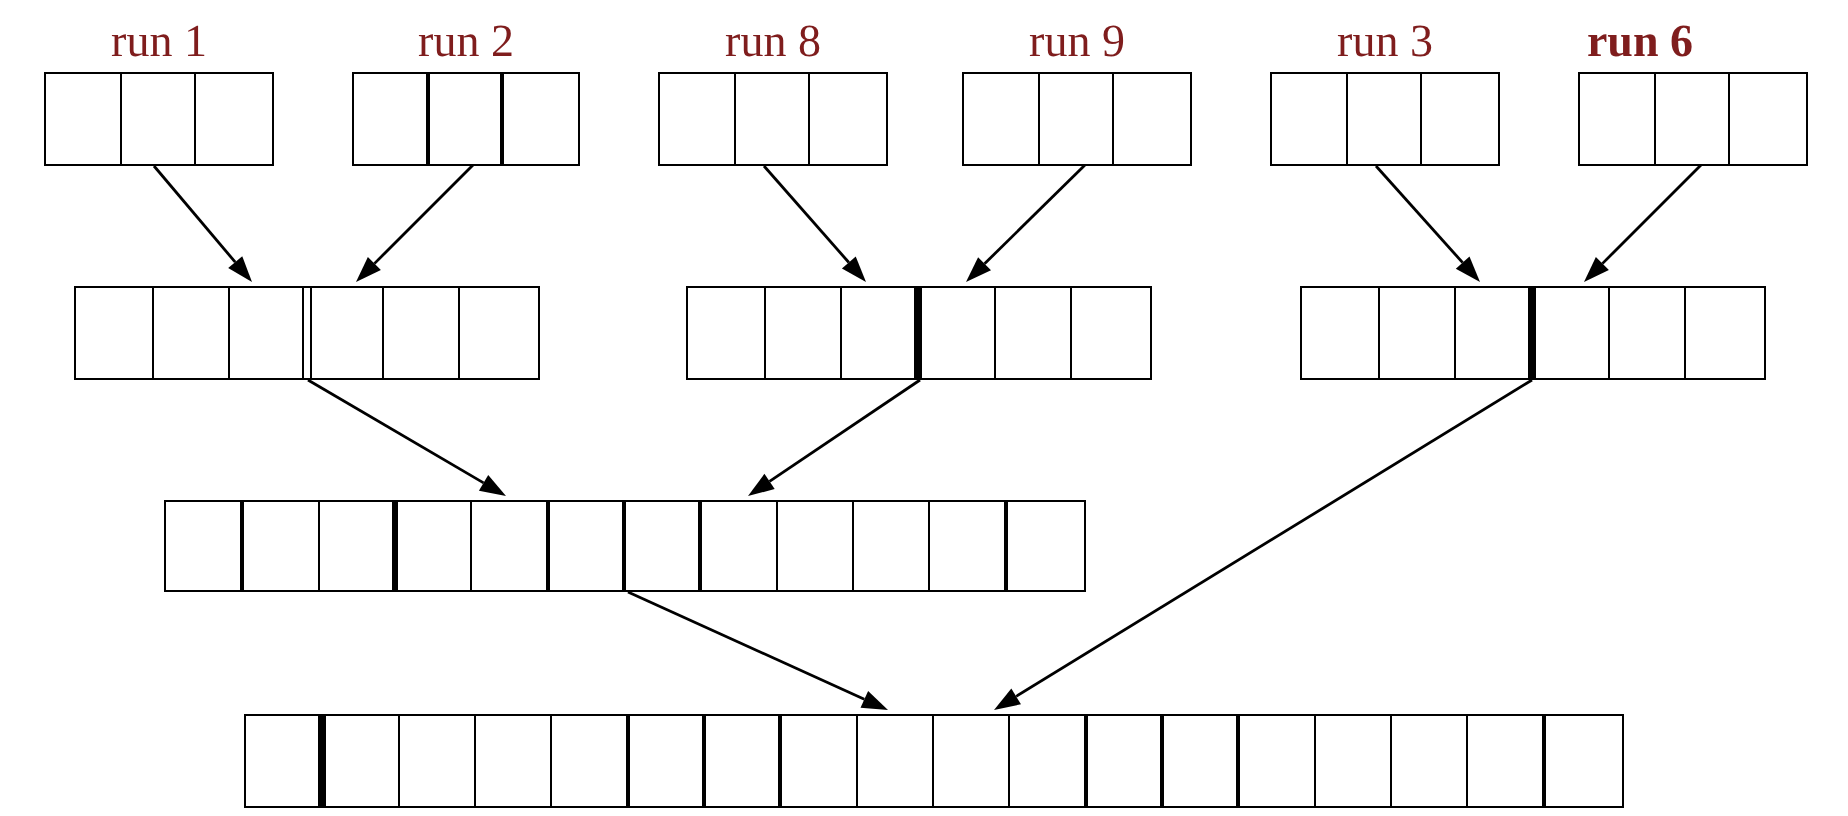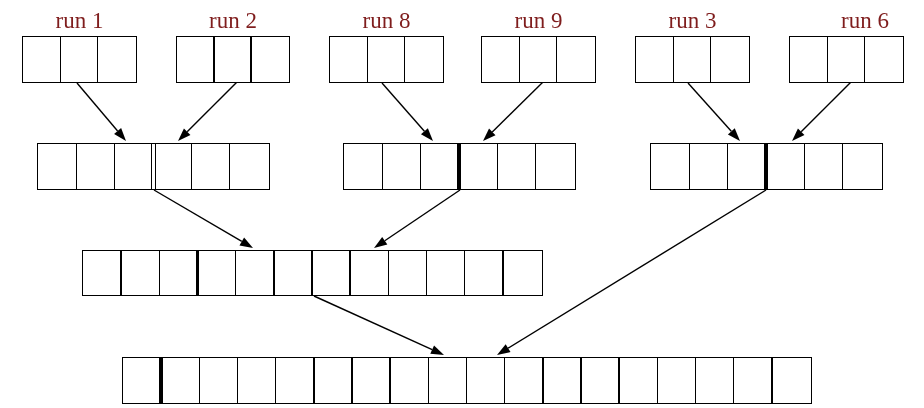"run 6" div.run-label { font-weight: none -> bold; left: 865px -> 820px }
